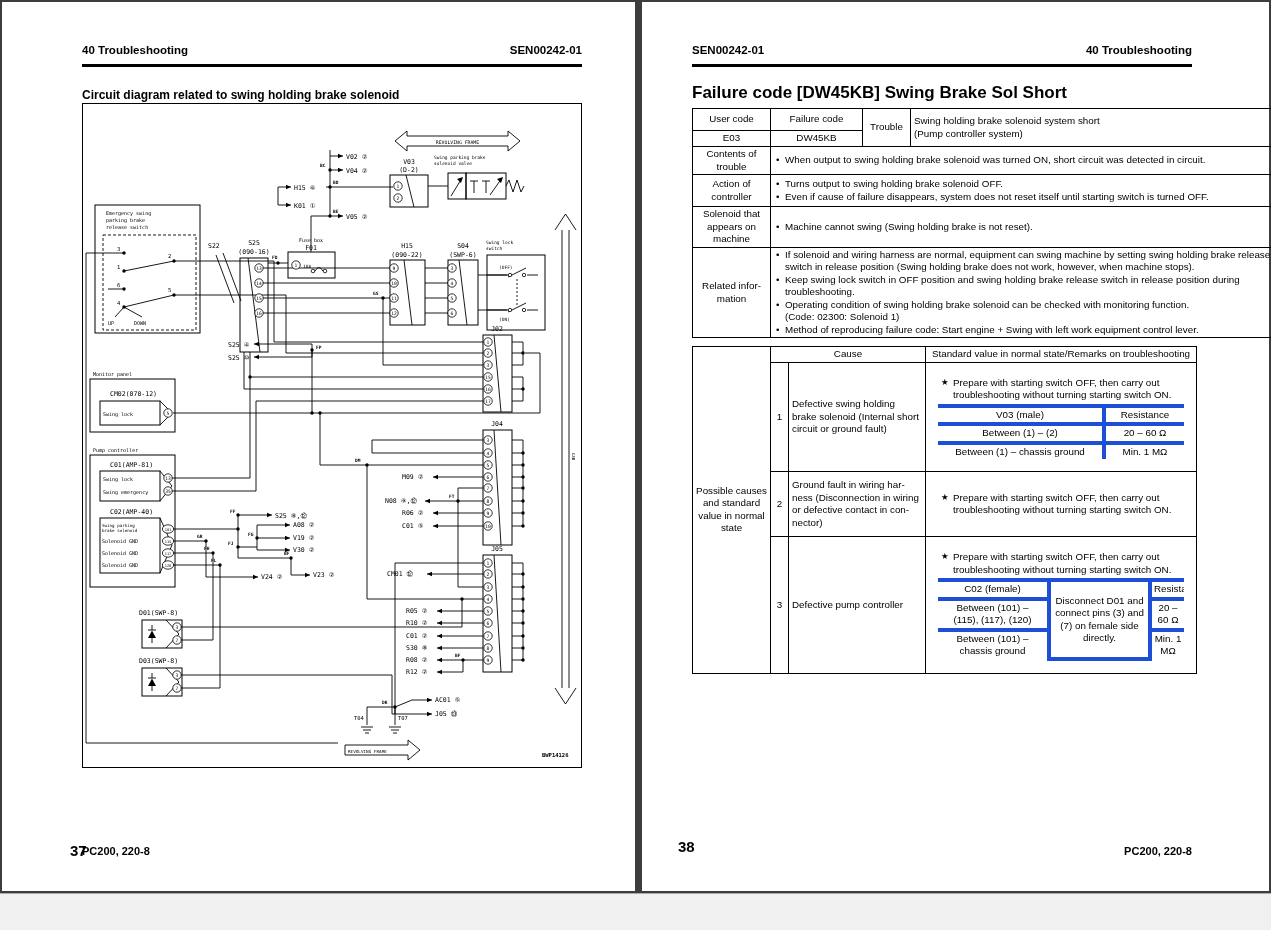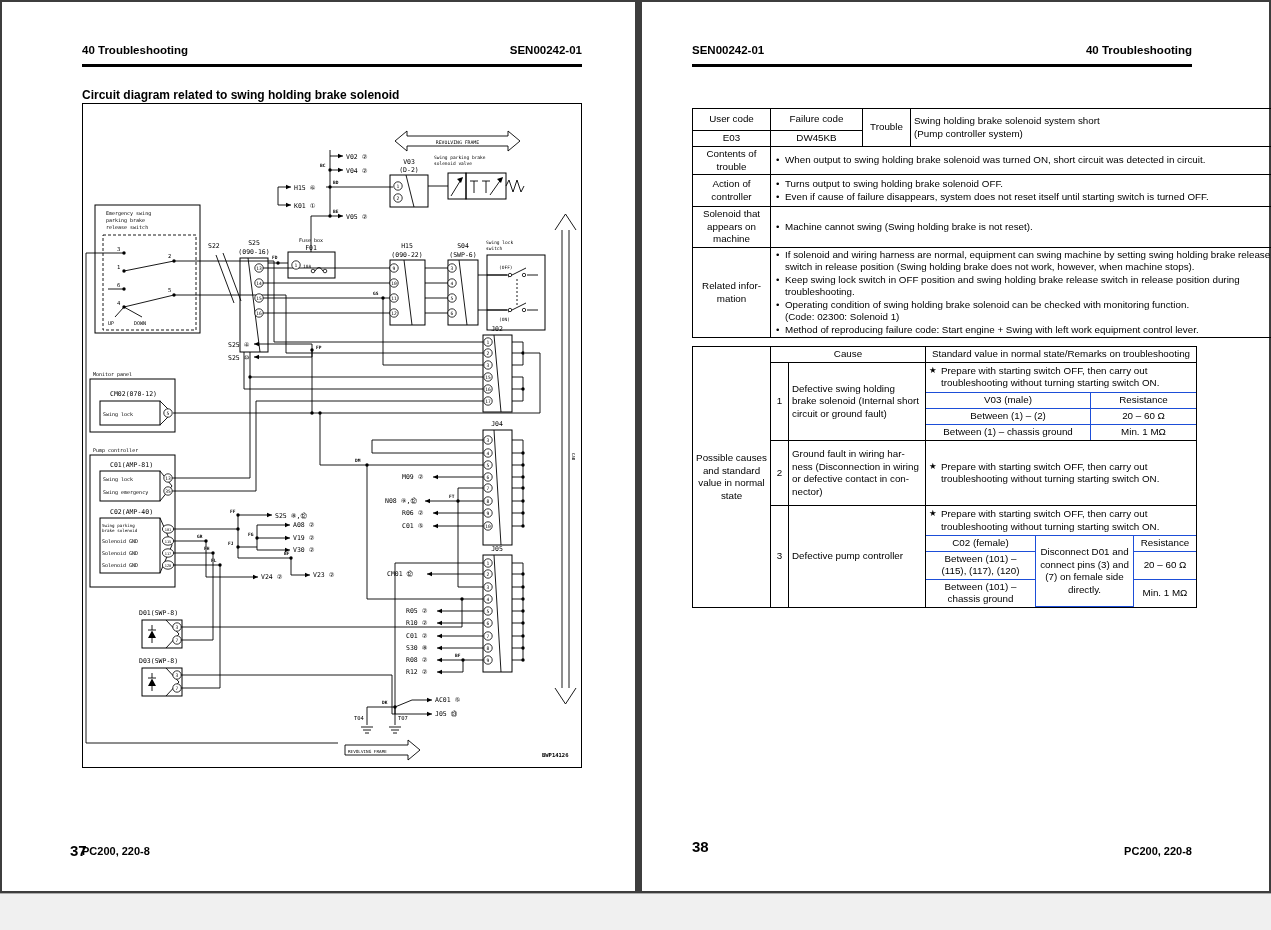"Failure code [DW45KB] Swing Brake" div.abs { html: none -> <div>Failure code [DW45KB] Swing Brake Sol Short</div> }
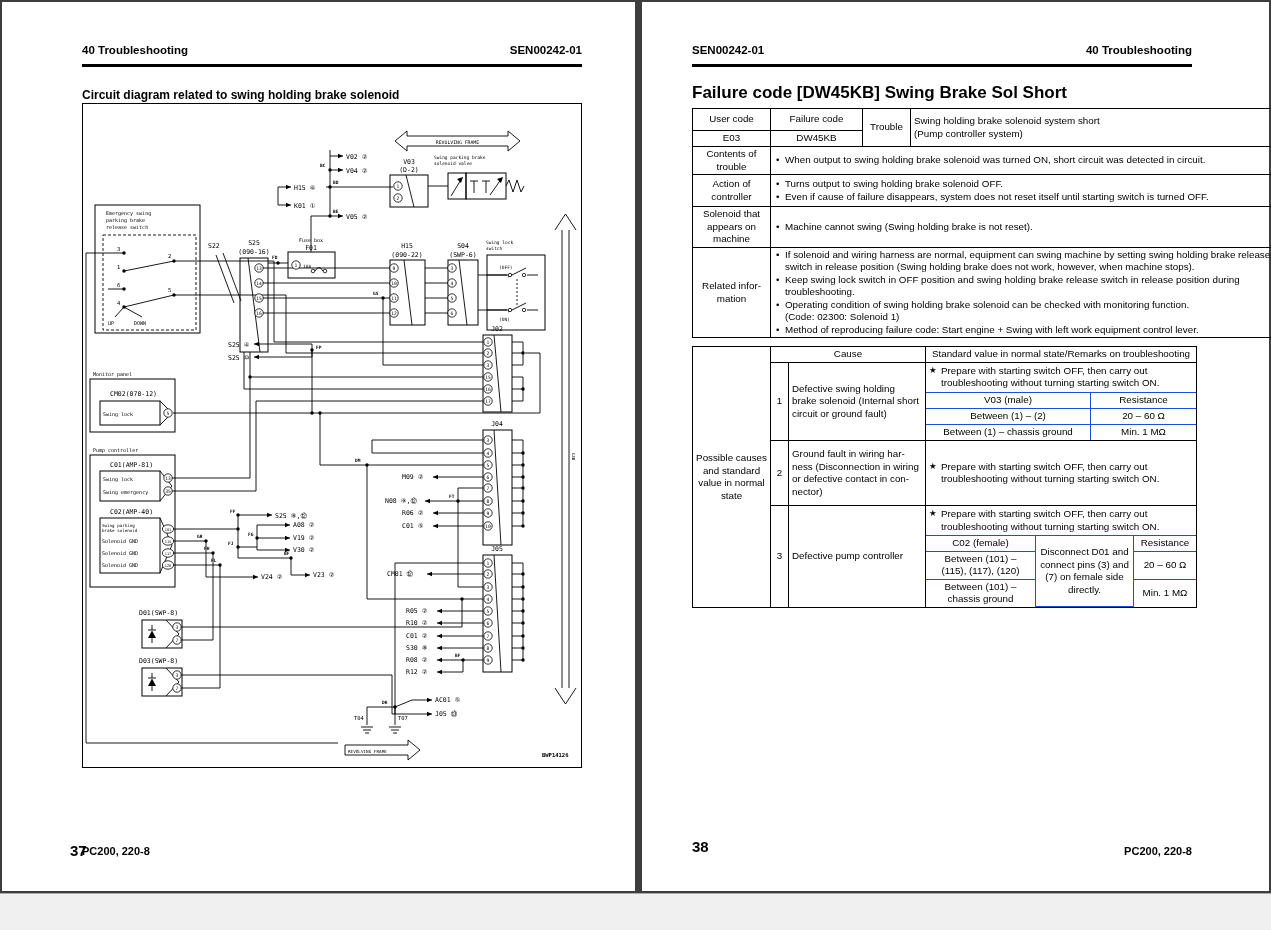"Prepare with starting switch OFF," .sub { padding: 0 !important -> 12px !important }
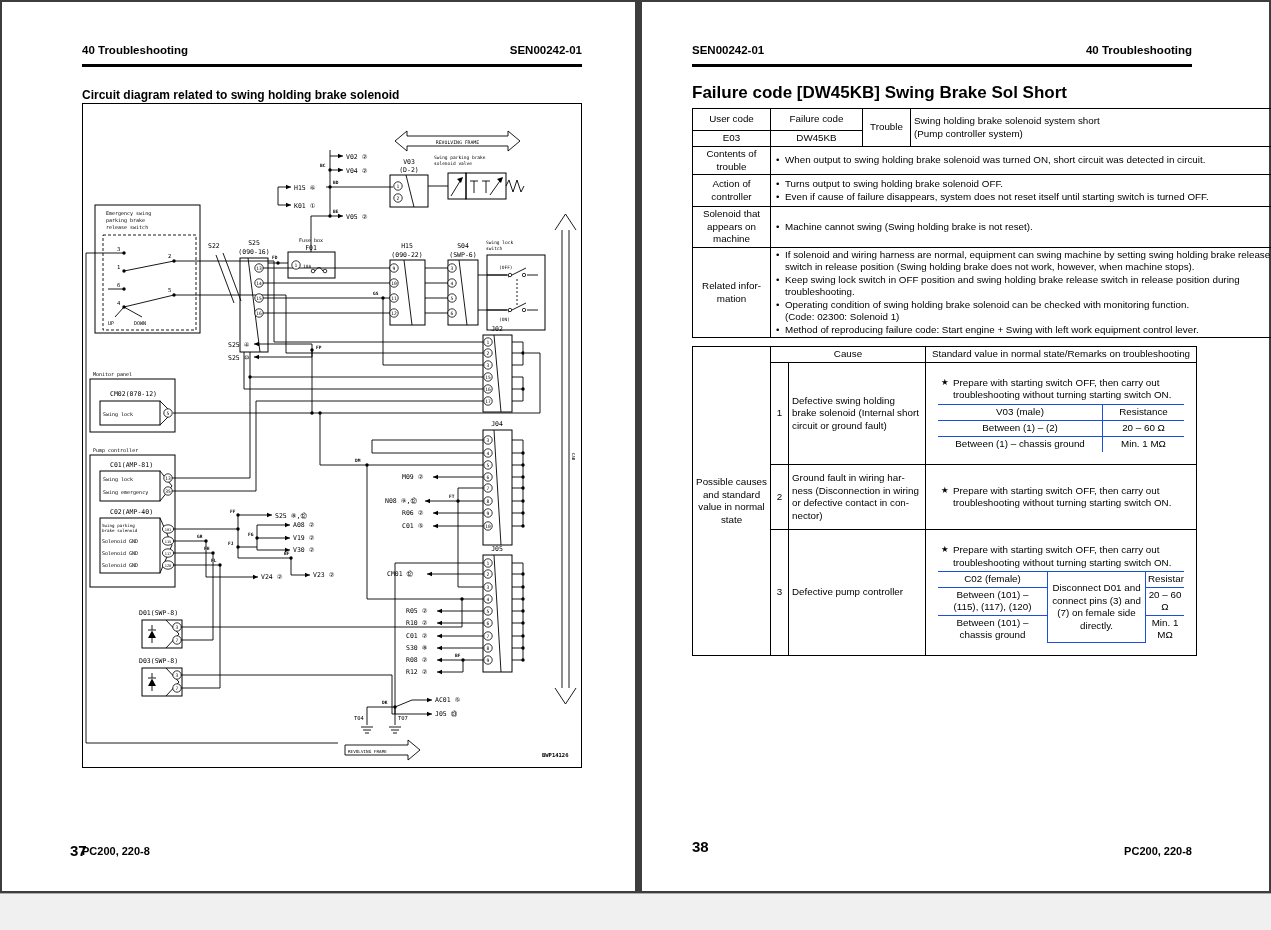"V03 (male)" .st td { border: 1px solid #1d4ed8 -> 4px solid #1d4ed8 }
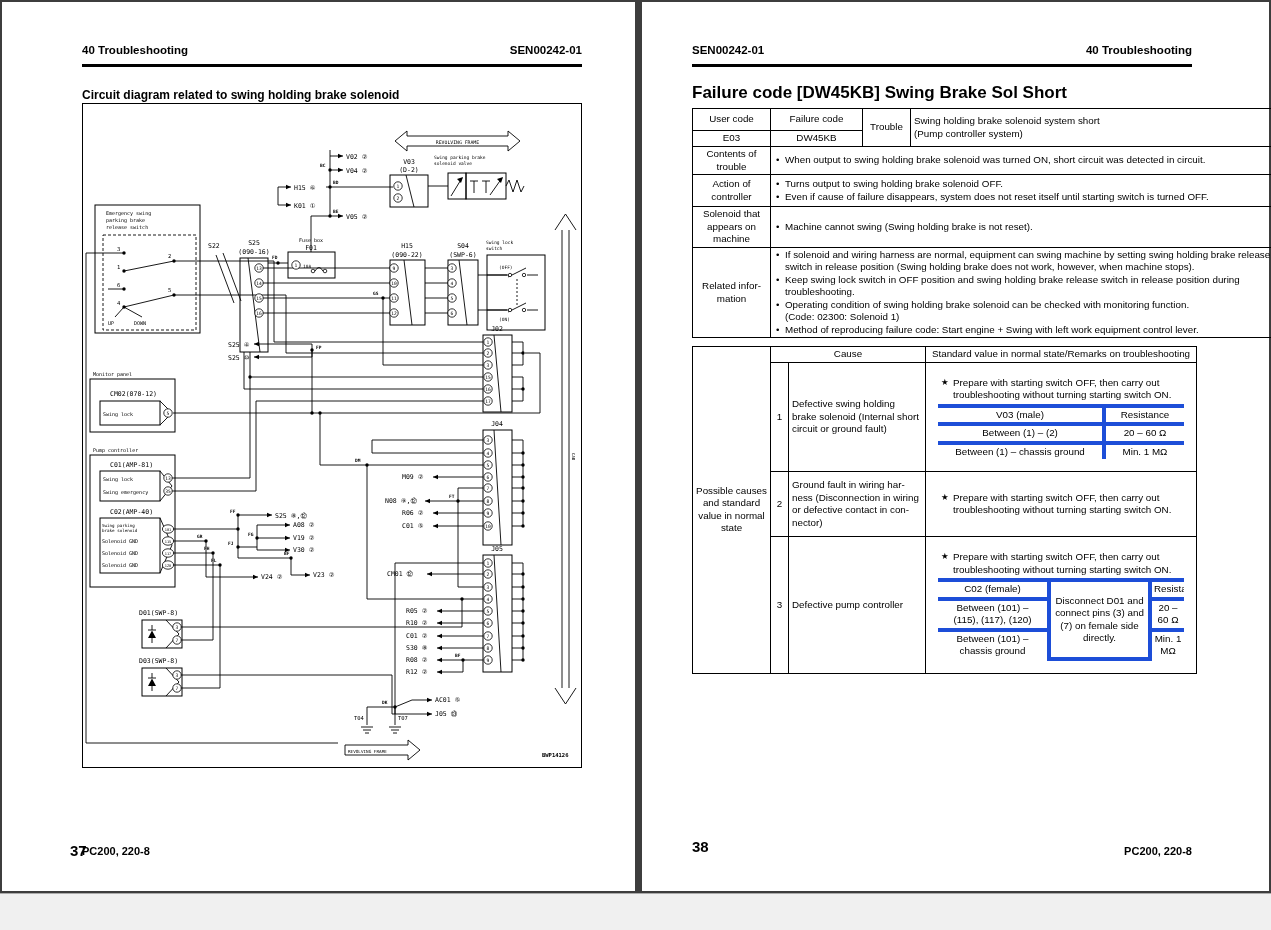"38" div.abs { left: 50px -> 36px }
